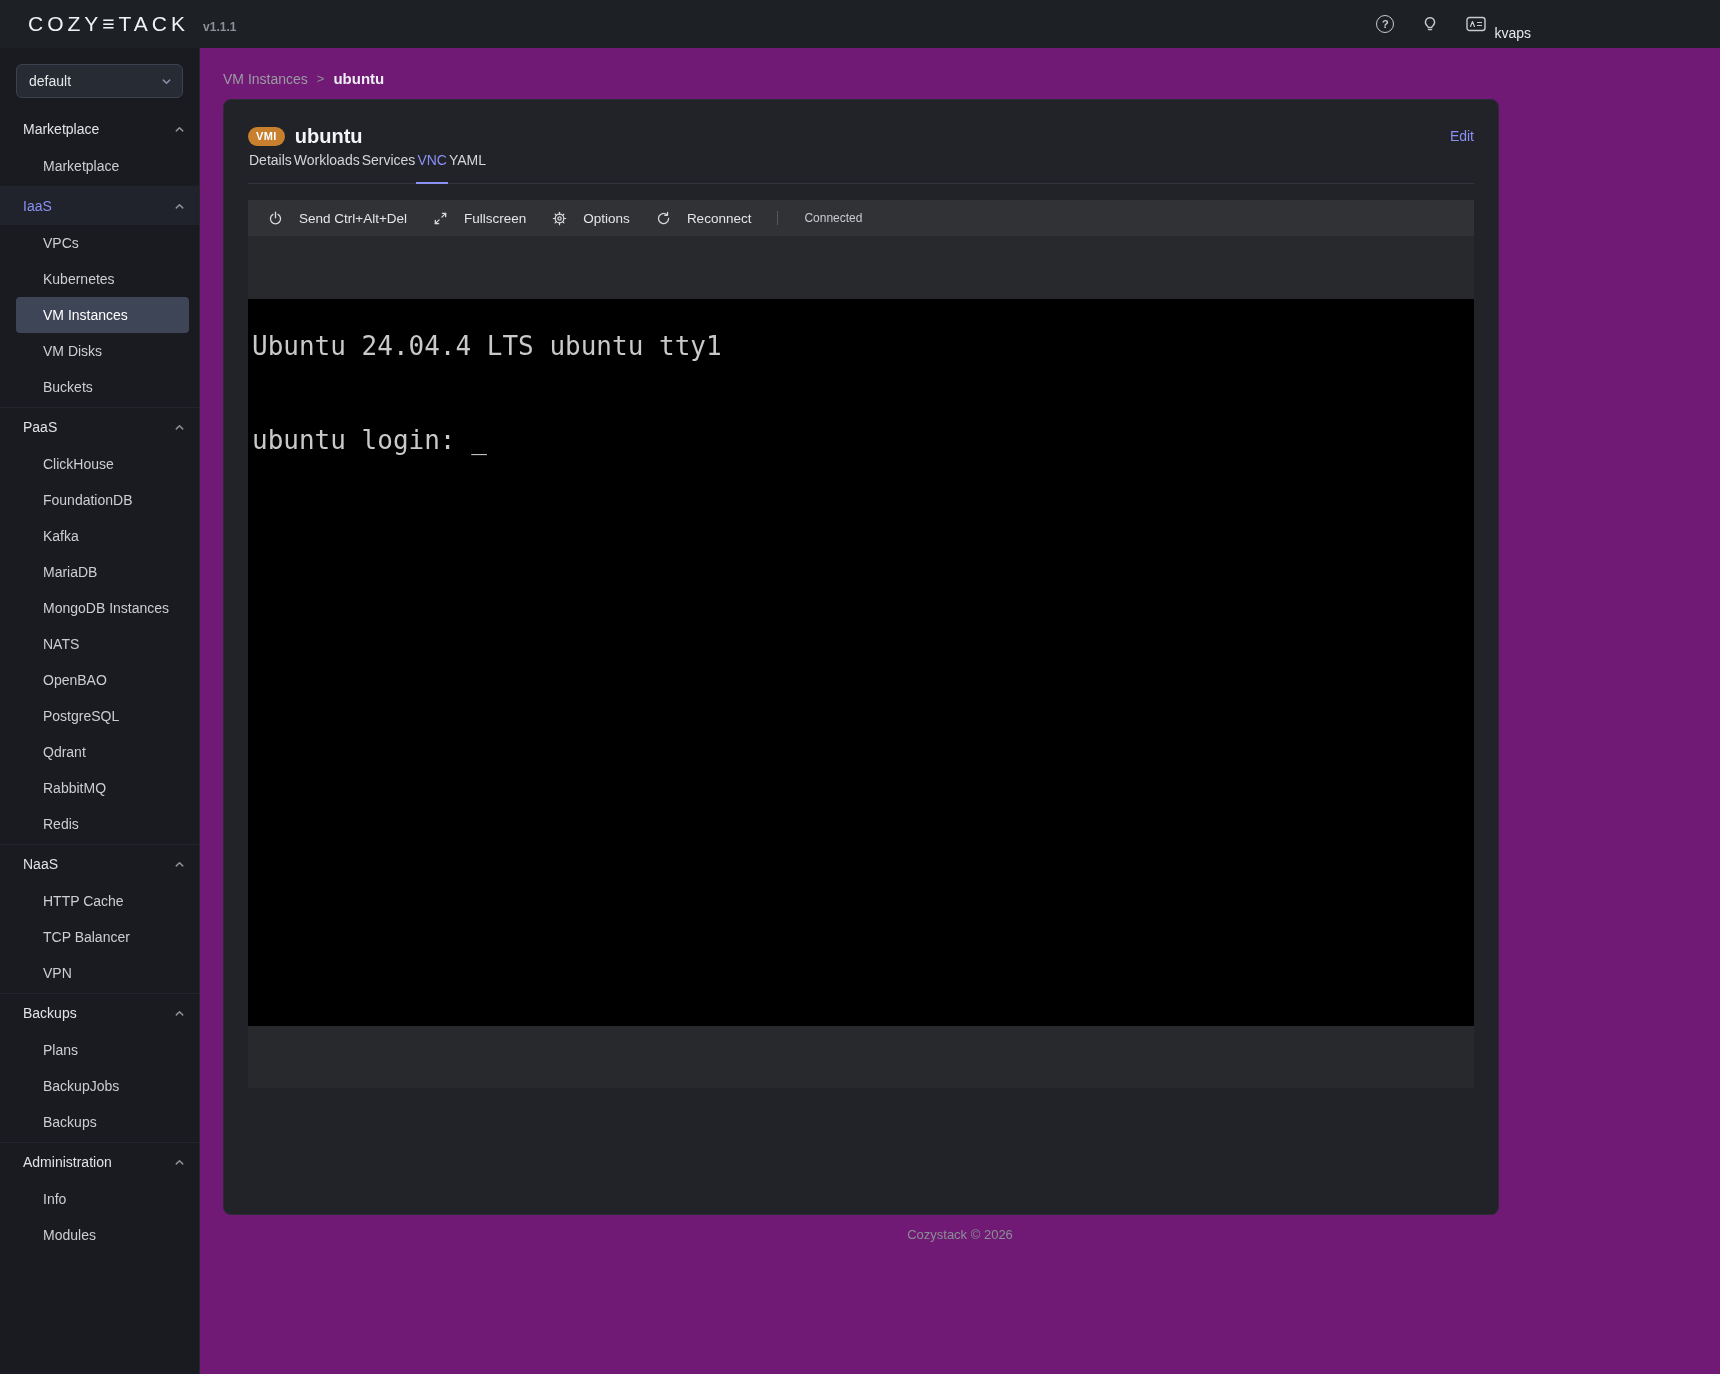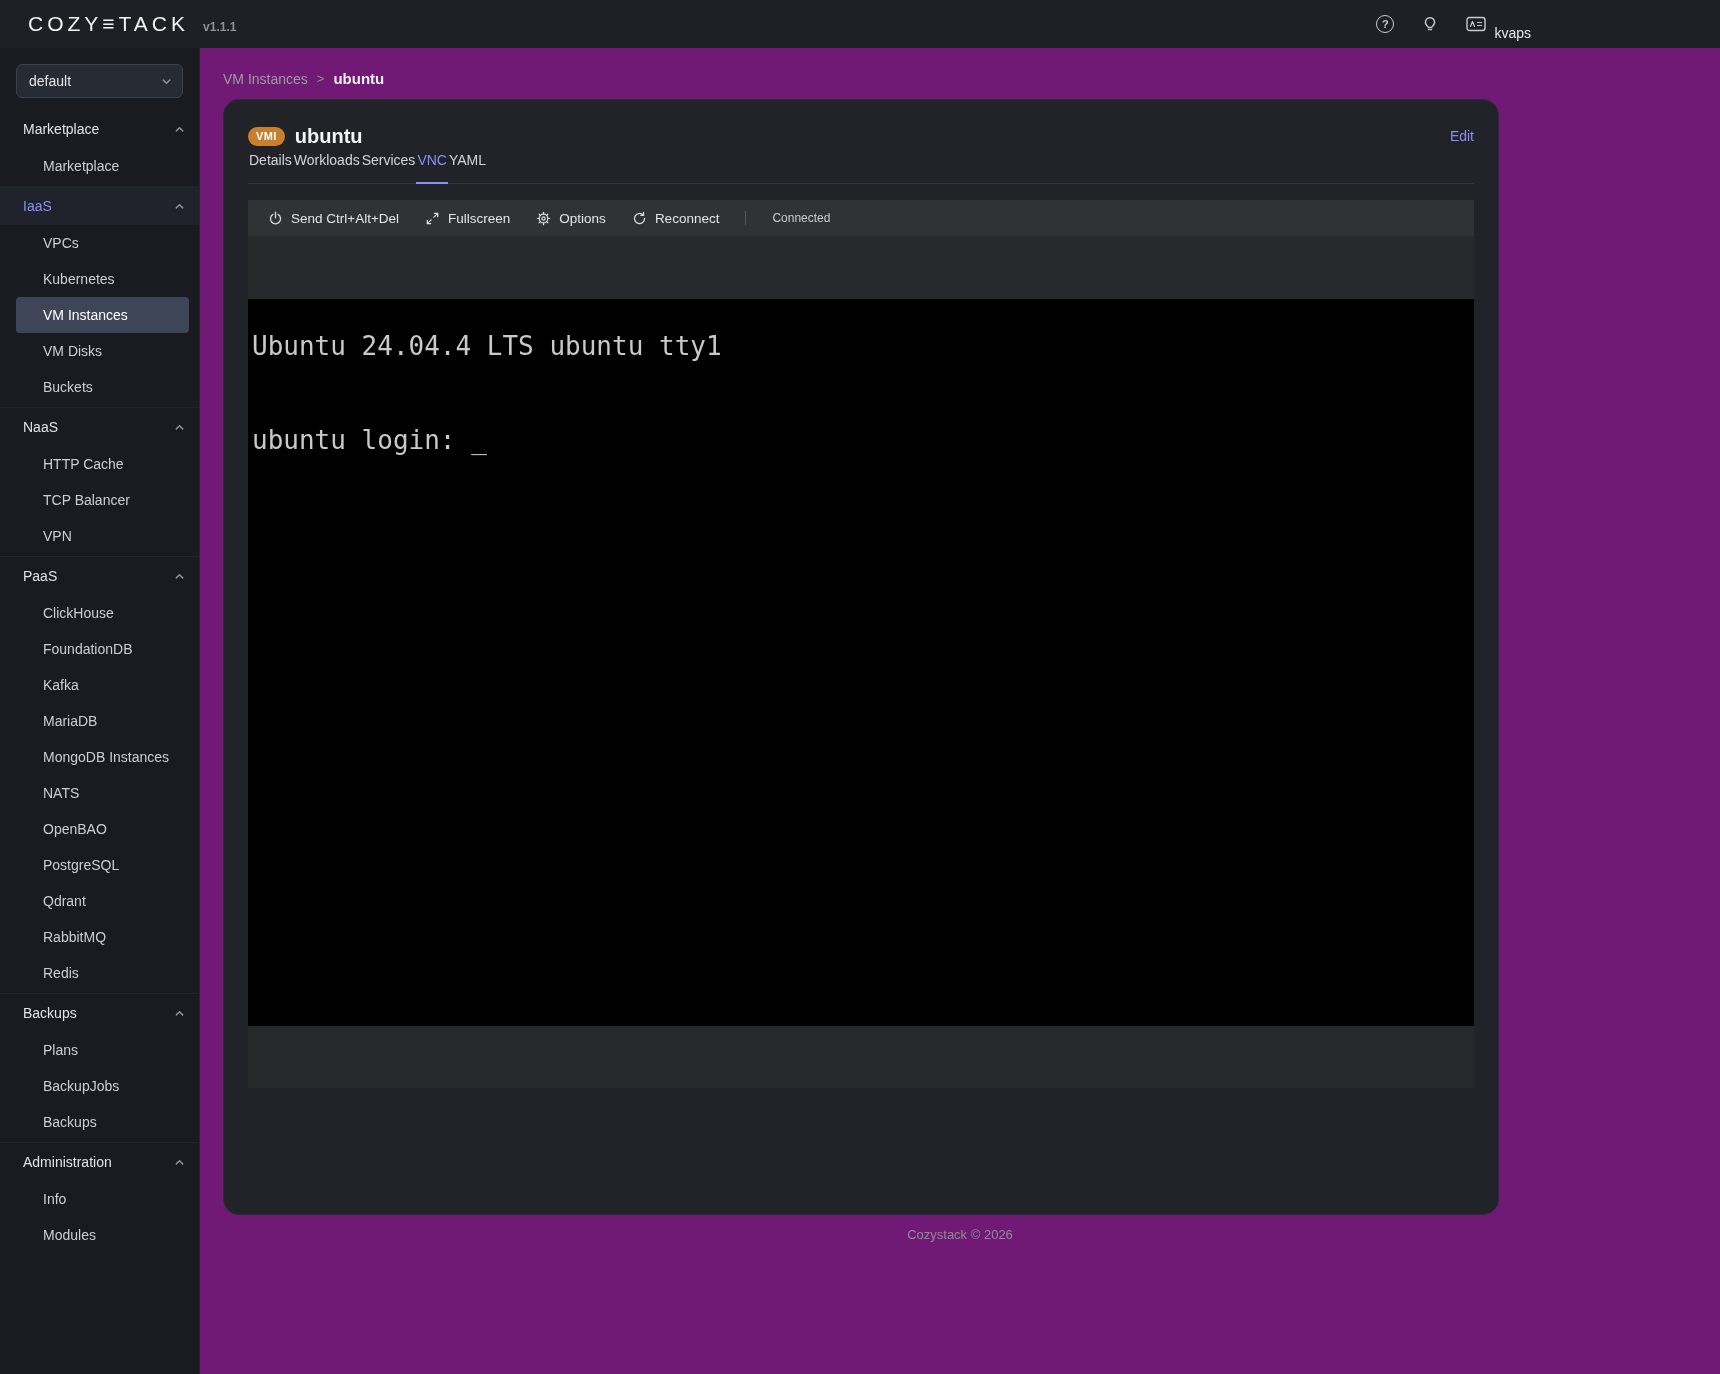"VMI" .card { border-radius: 16px -> 8px }
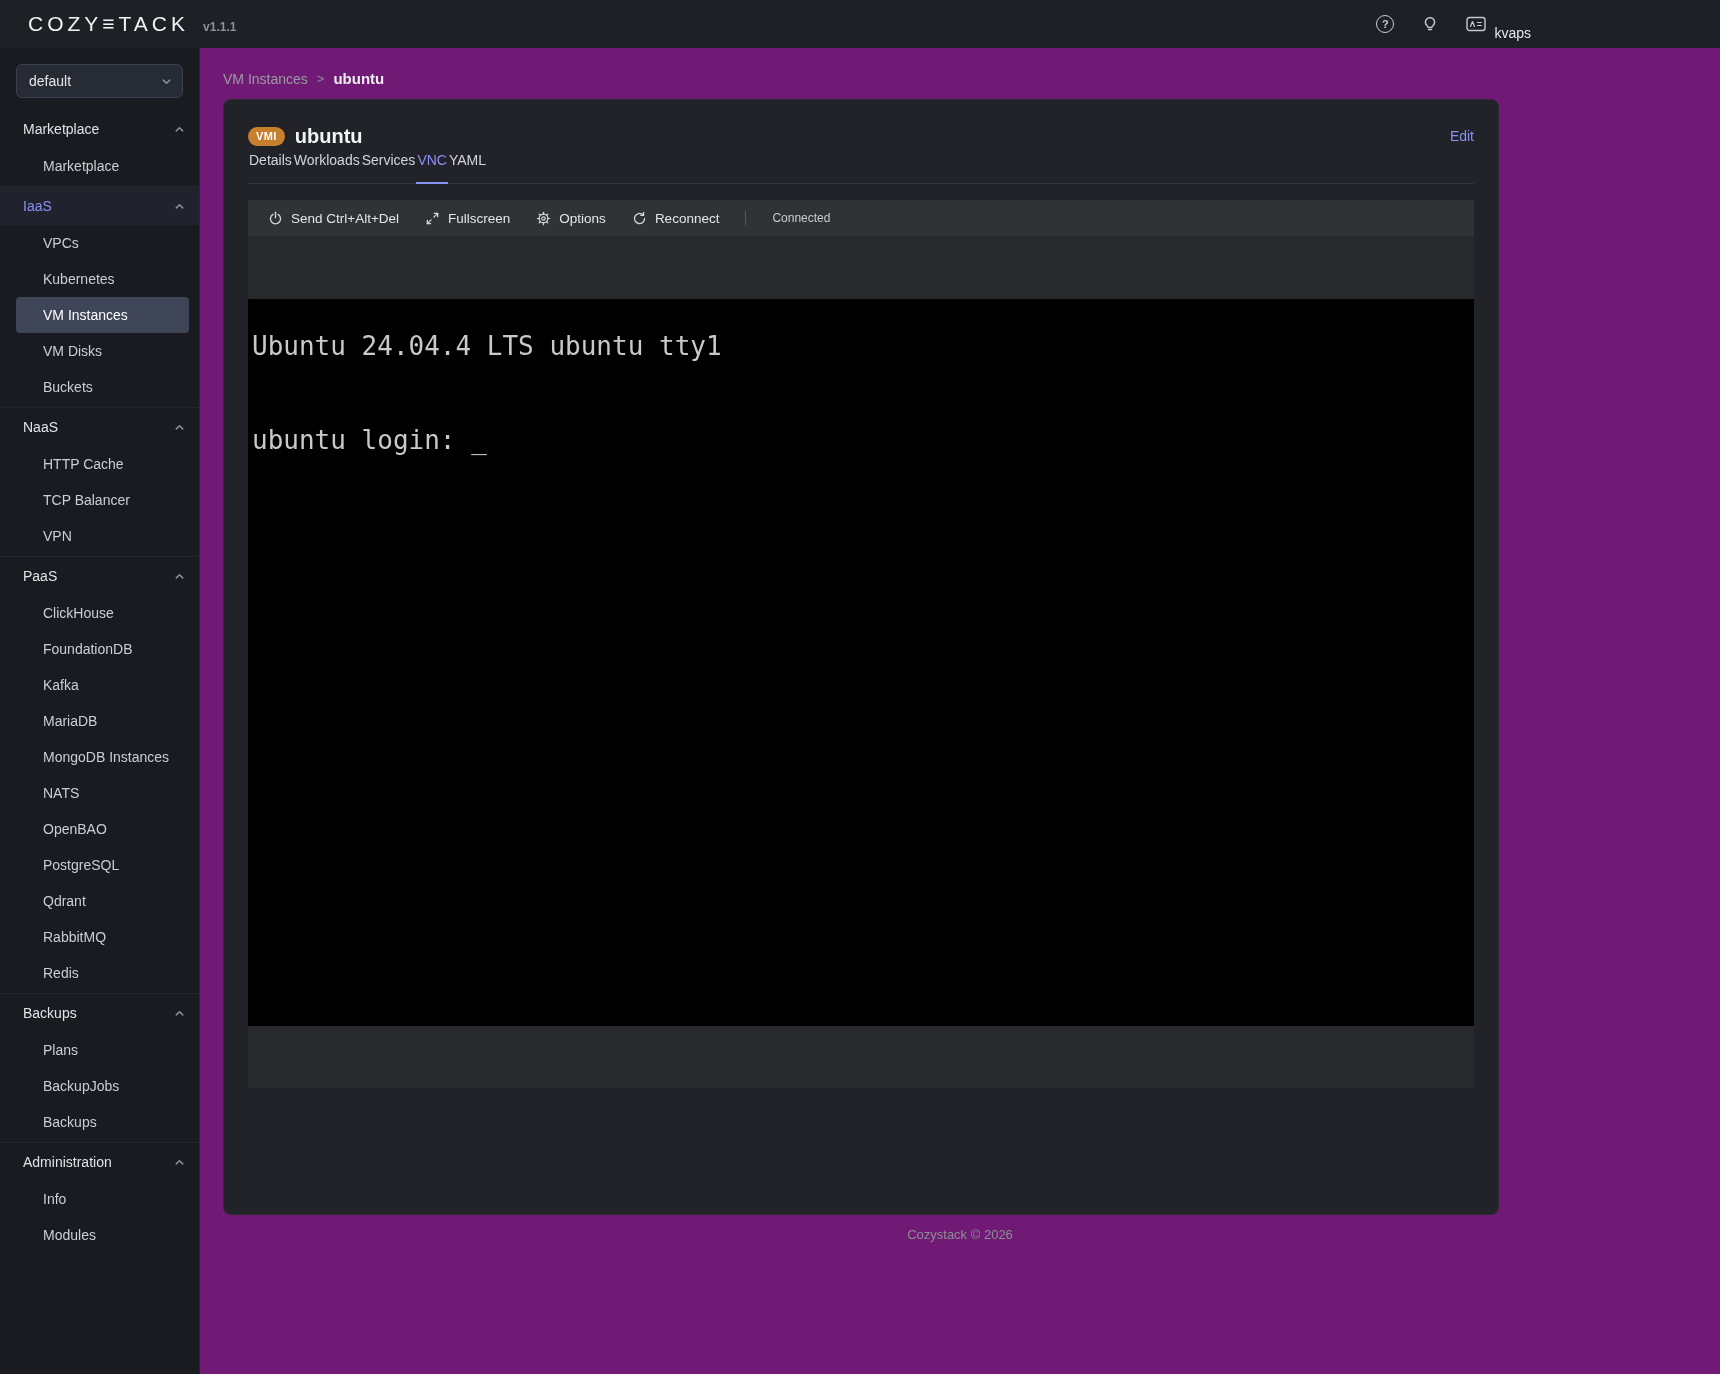"Send Ctrl+Alt+Del" .tb-btn { gap: 8px -> 16px }
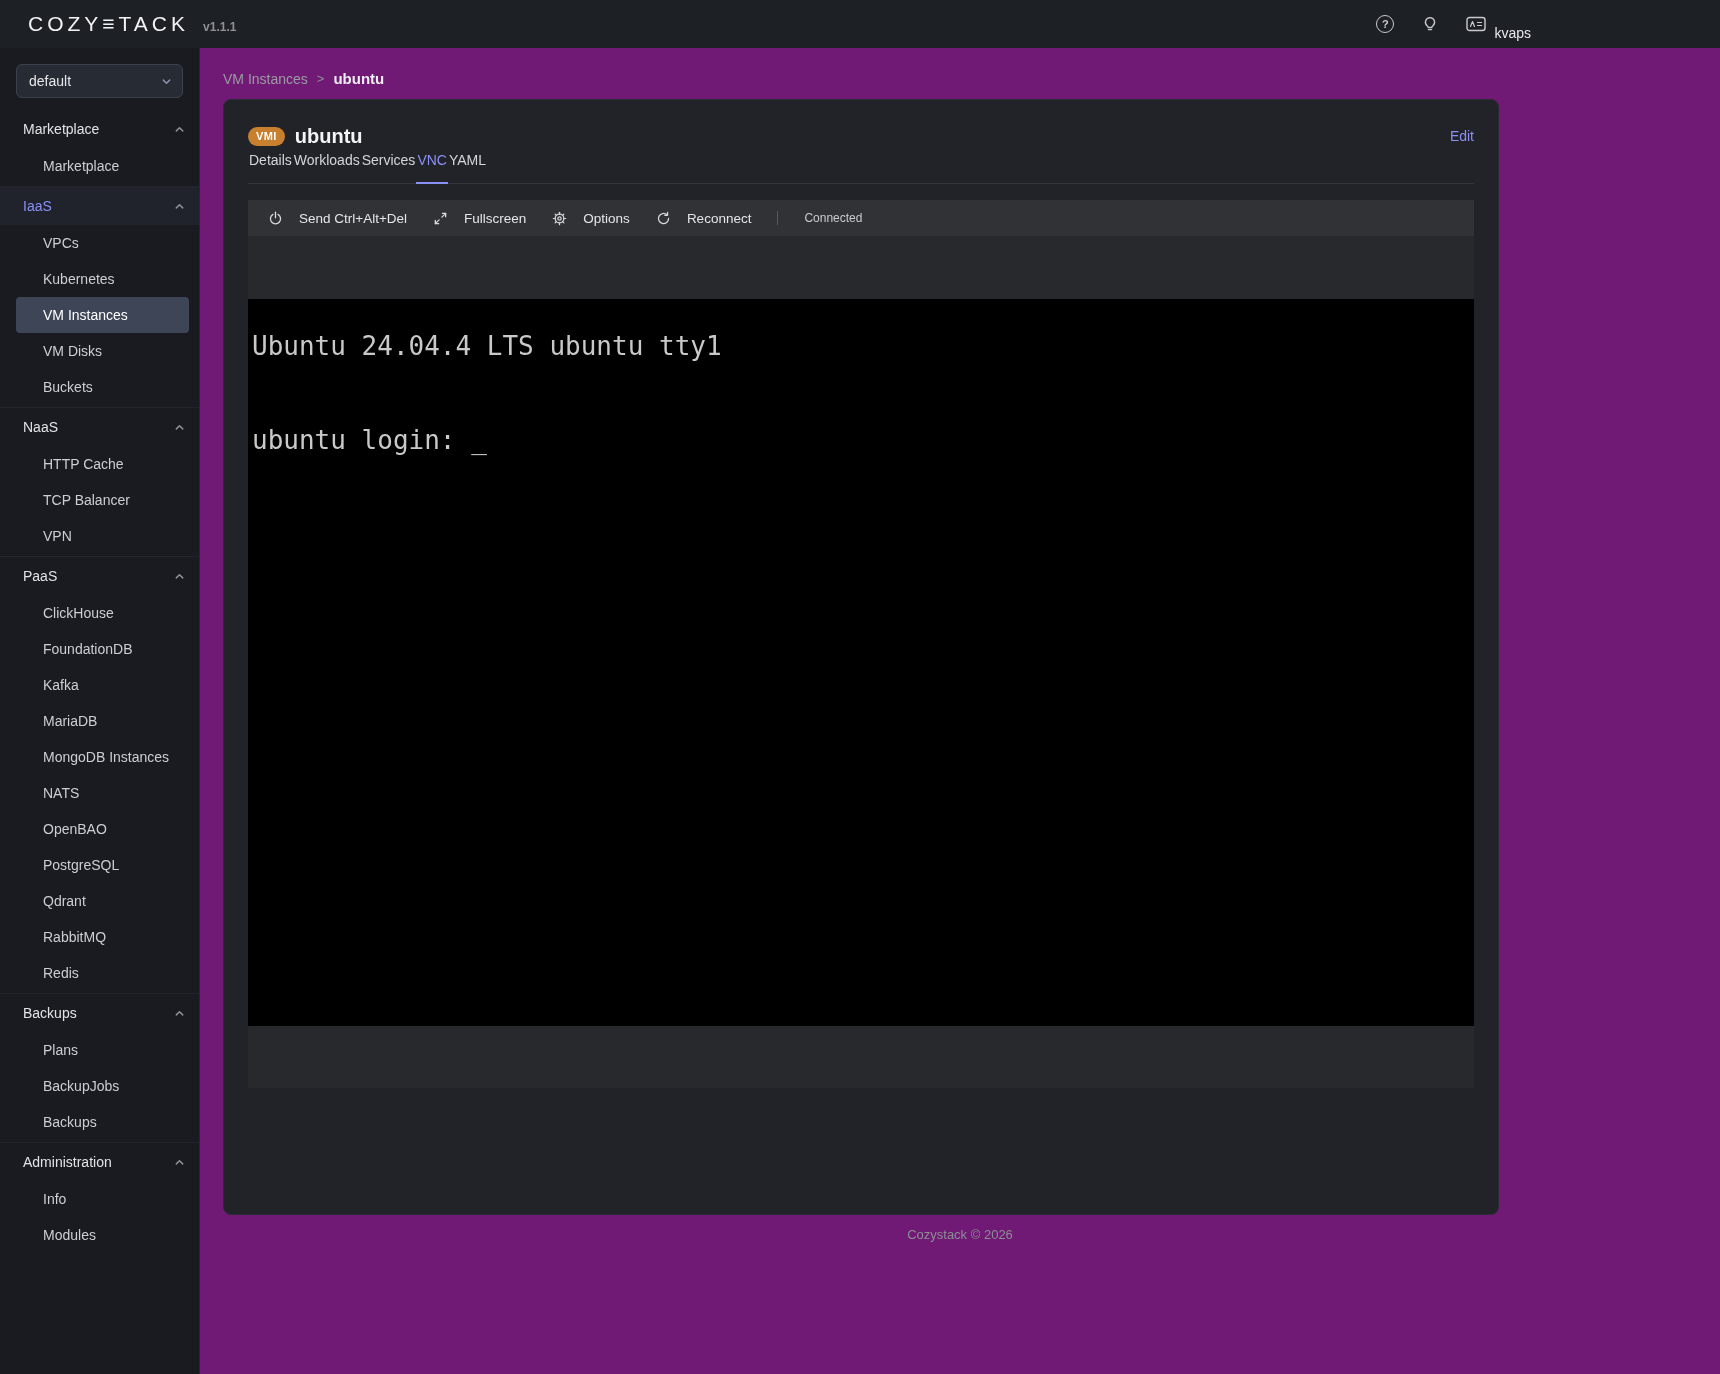"NaaS" div.section { order: before "PaaS" -> after "PaaS" }
